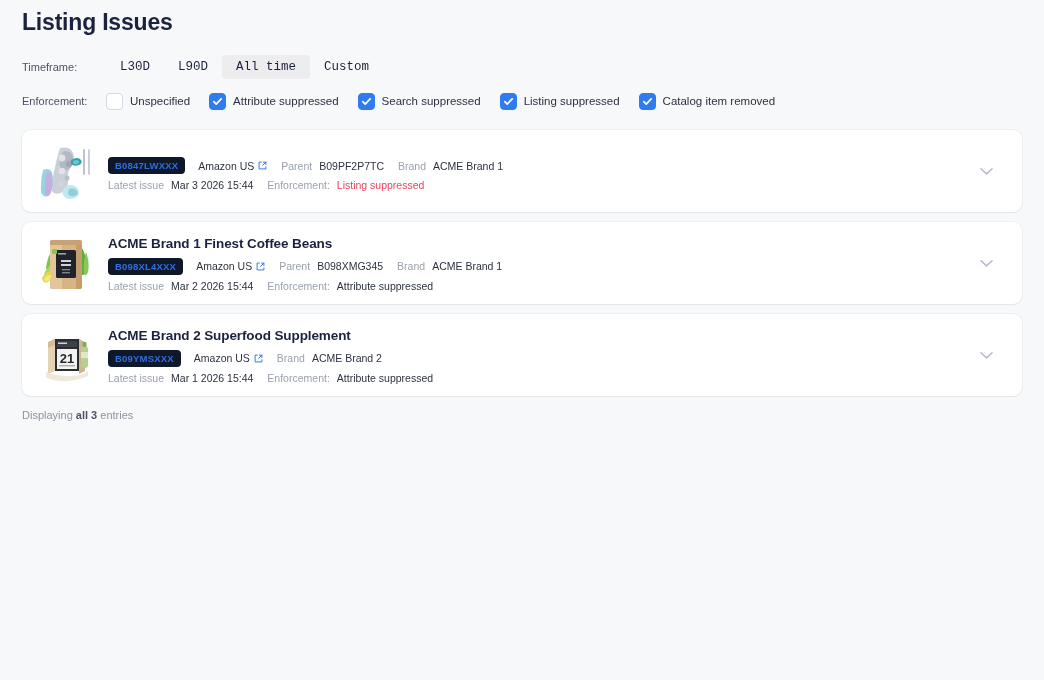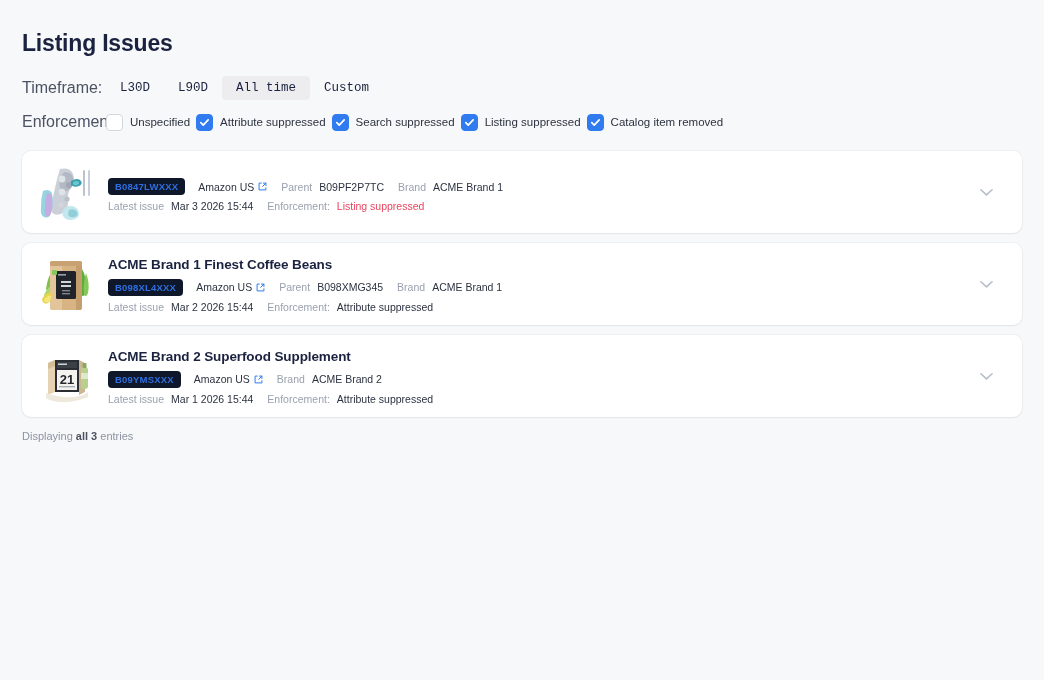"Listing Issues" .page-title { padding-top: 28px -> 7px }
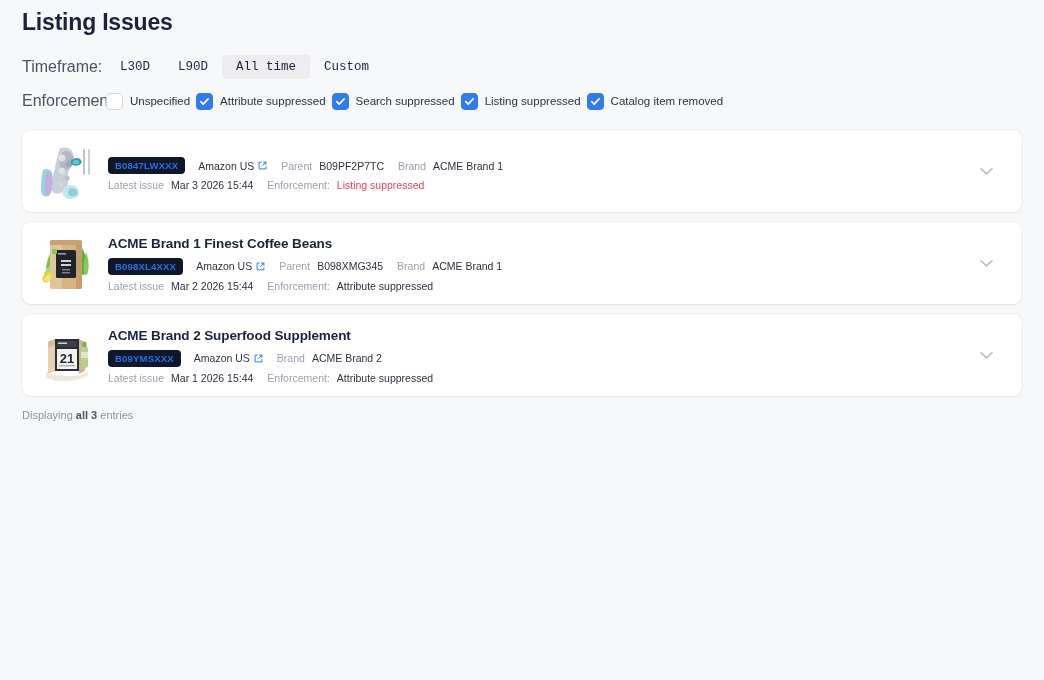"Timeframe:" .filter-label { font-size: 16px -> 11px }
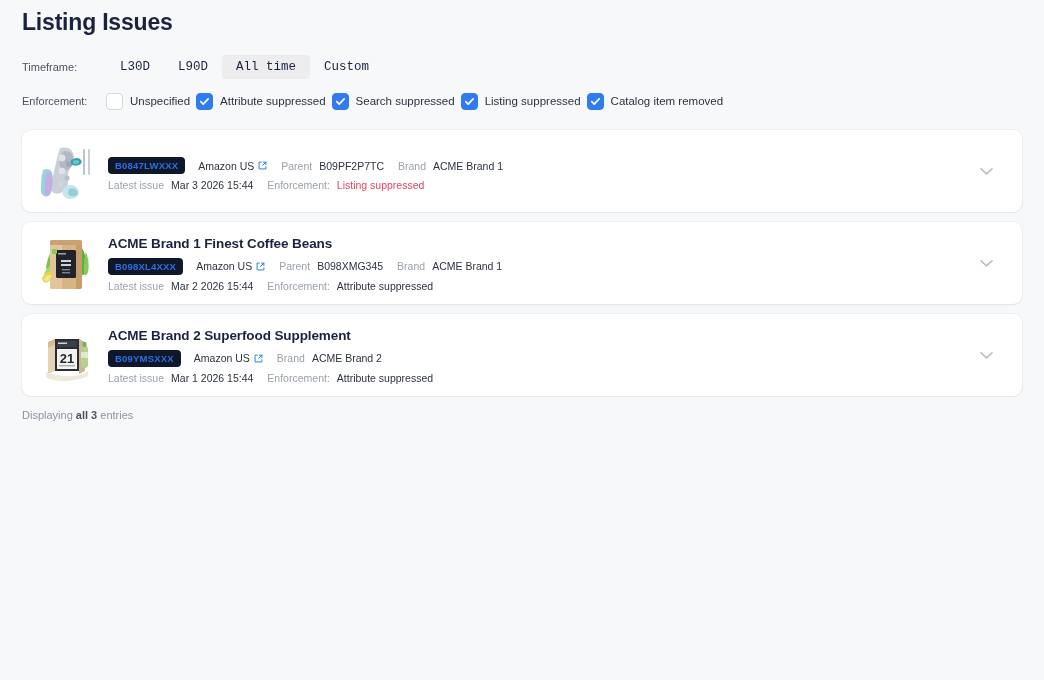"Unspecified" .checks { gap: 6px -> 19px }
